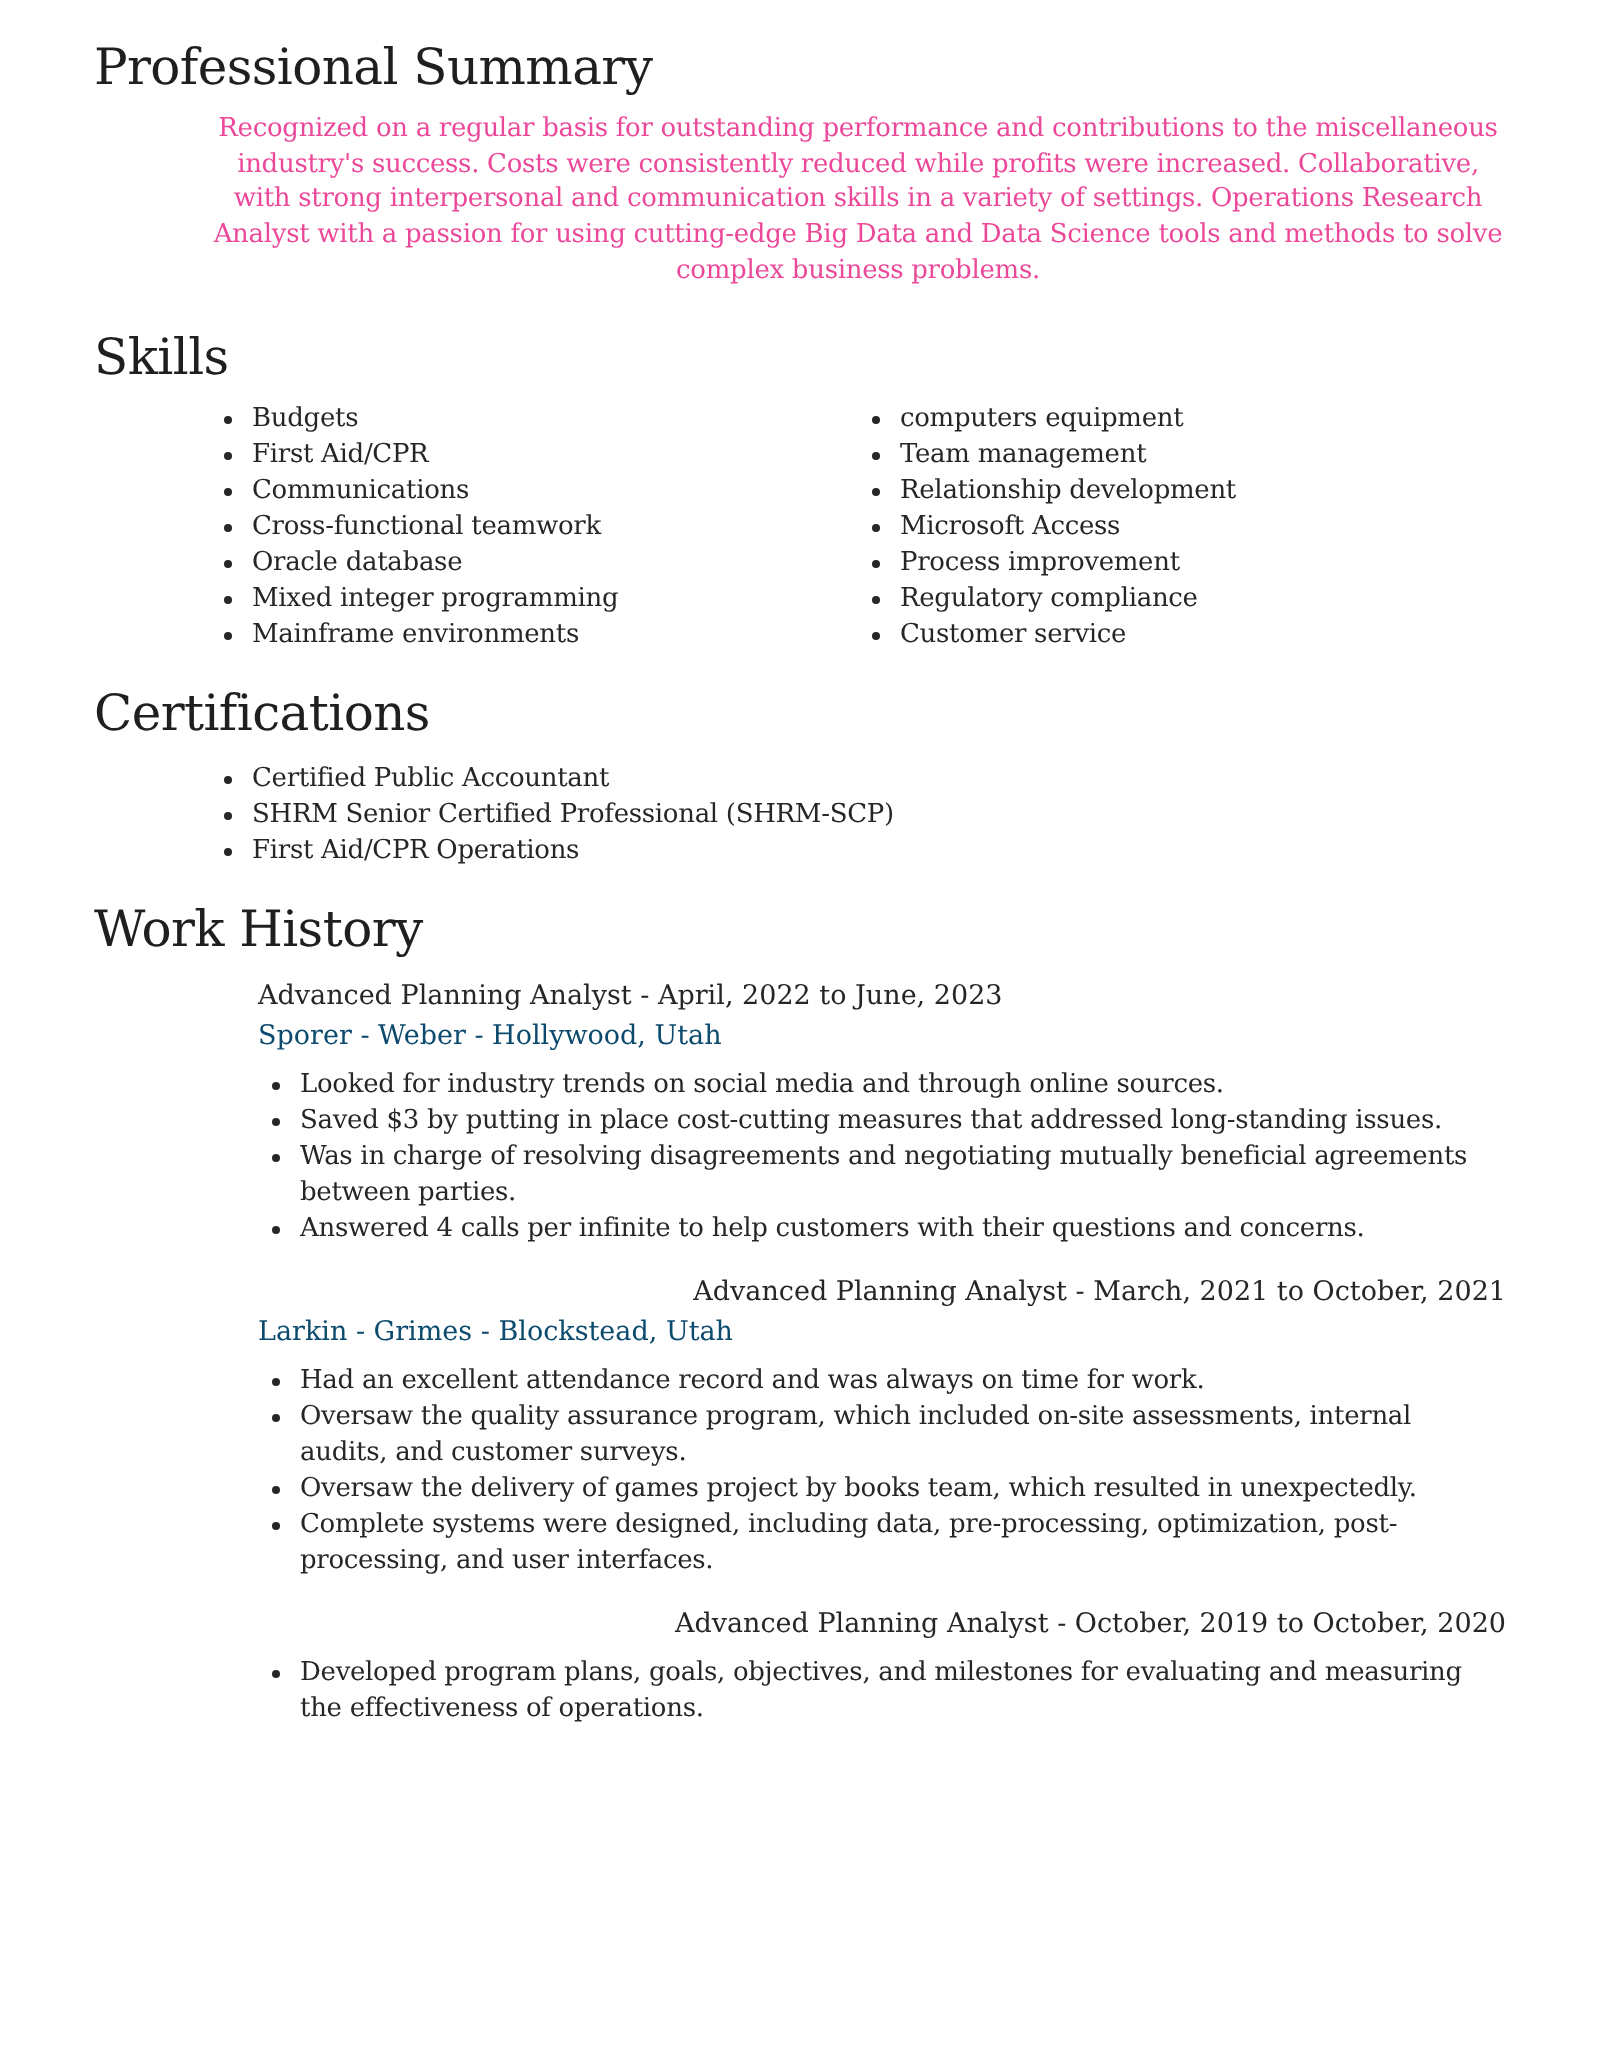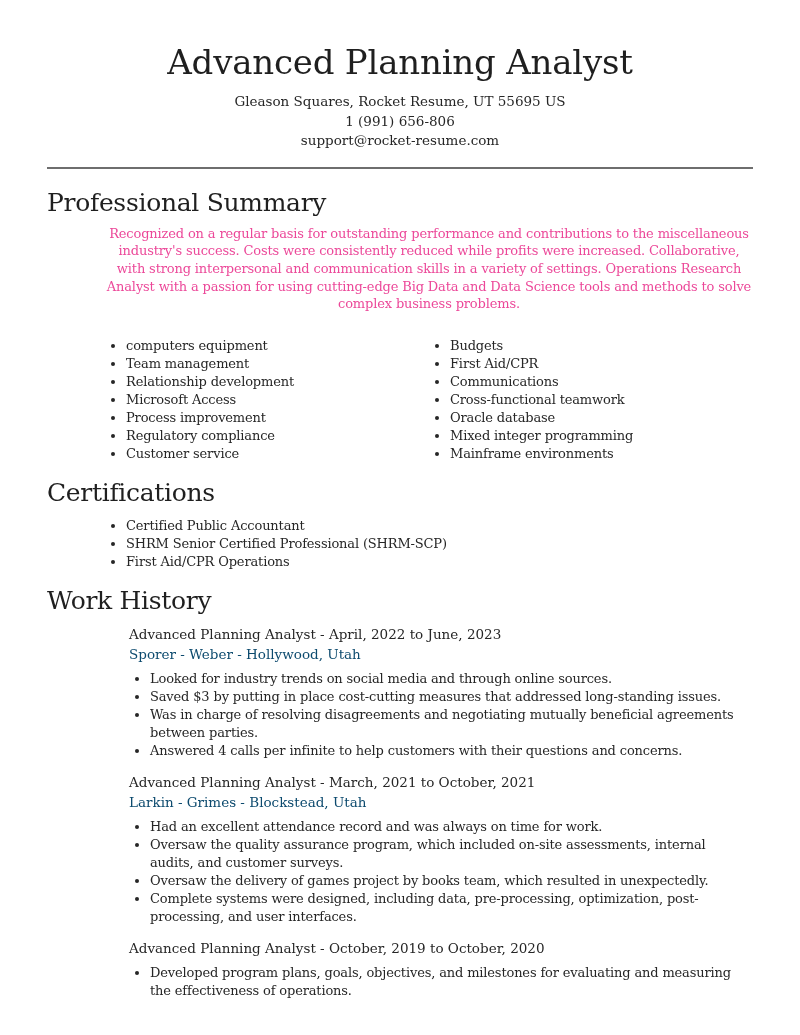"Advanced Planning Analyst" div.header { html: <div> <h1>Advanced Planning Analyst</h1> <div> <div>Gleason Squares, Rocket Resume, UT 55695 US</div> <div>1 (991) 656-806</div> <div>support@rocket-resume.com</div> </div> <hr> </div> -> none }
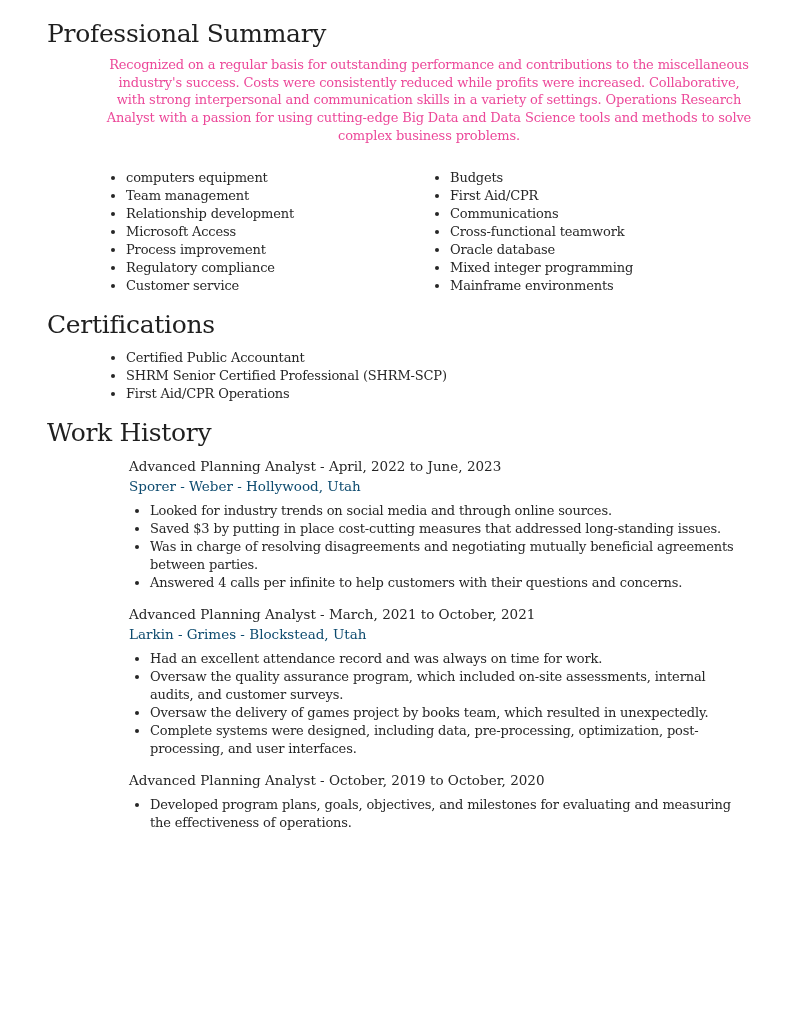"Skills" h2.section-title { html: none -> <h2>Skills</h2> }
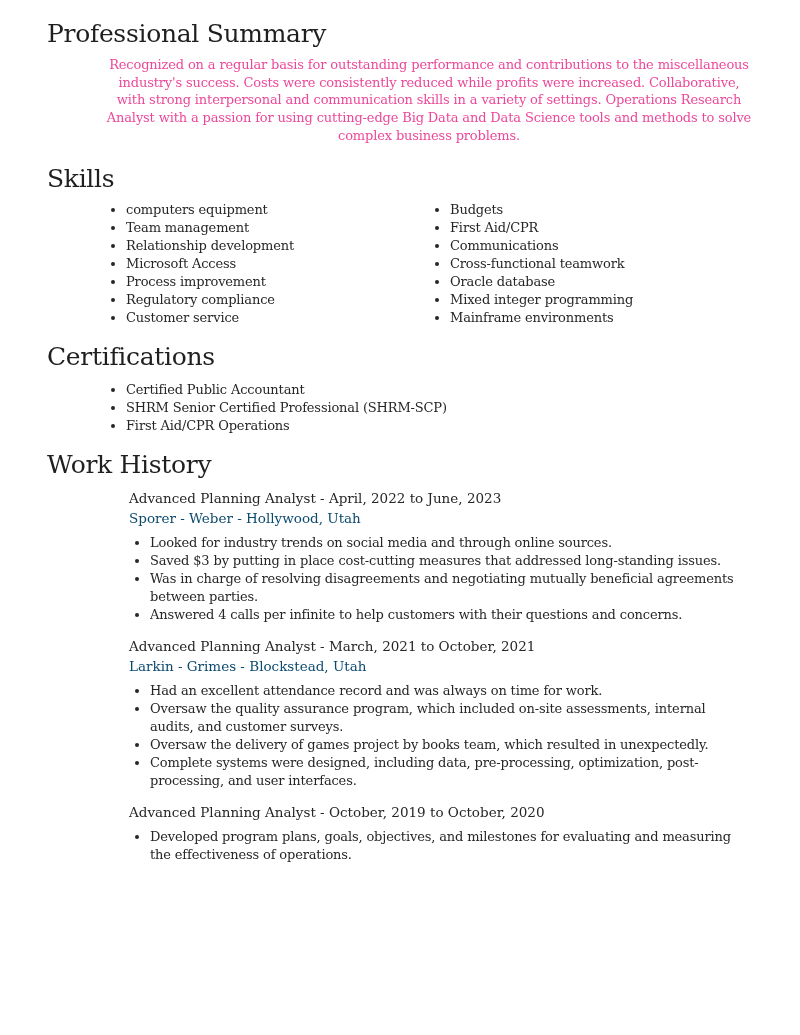"computers equipment" ul.bullets { order: before "Budgets" -> after "Budgets" }
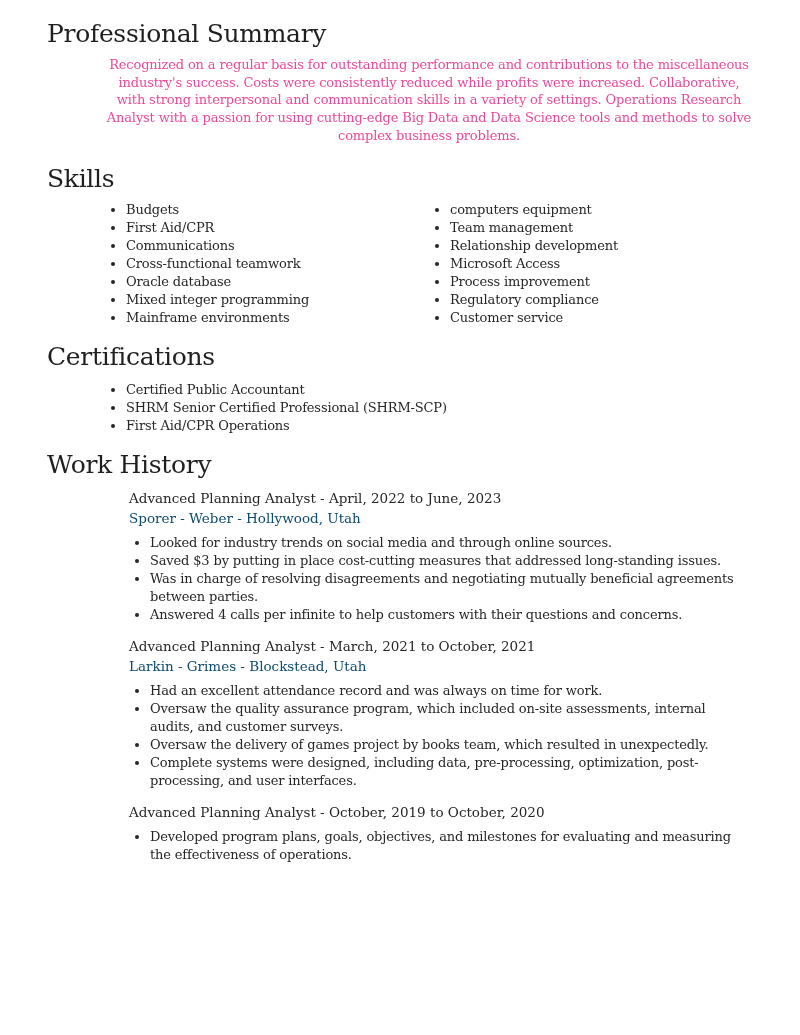"Advanced Planning Analyst - March," .job + .job .job-title { text-align: none -> right }
